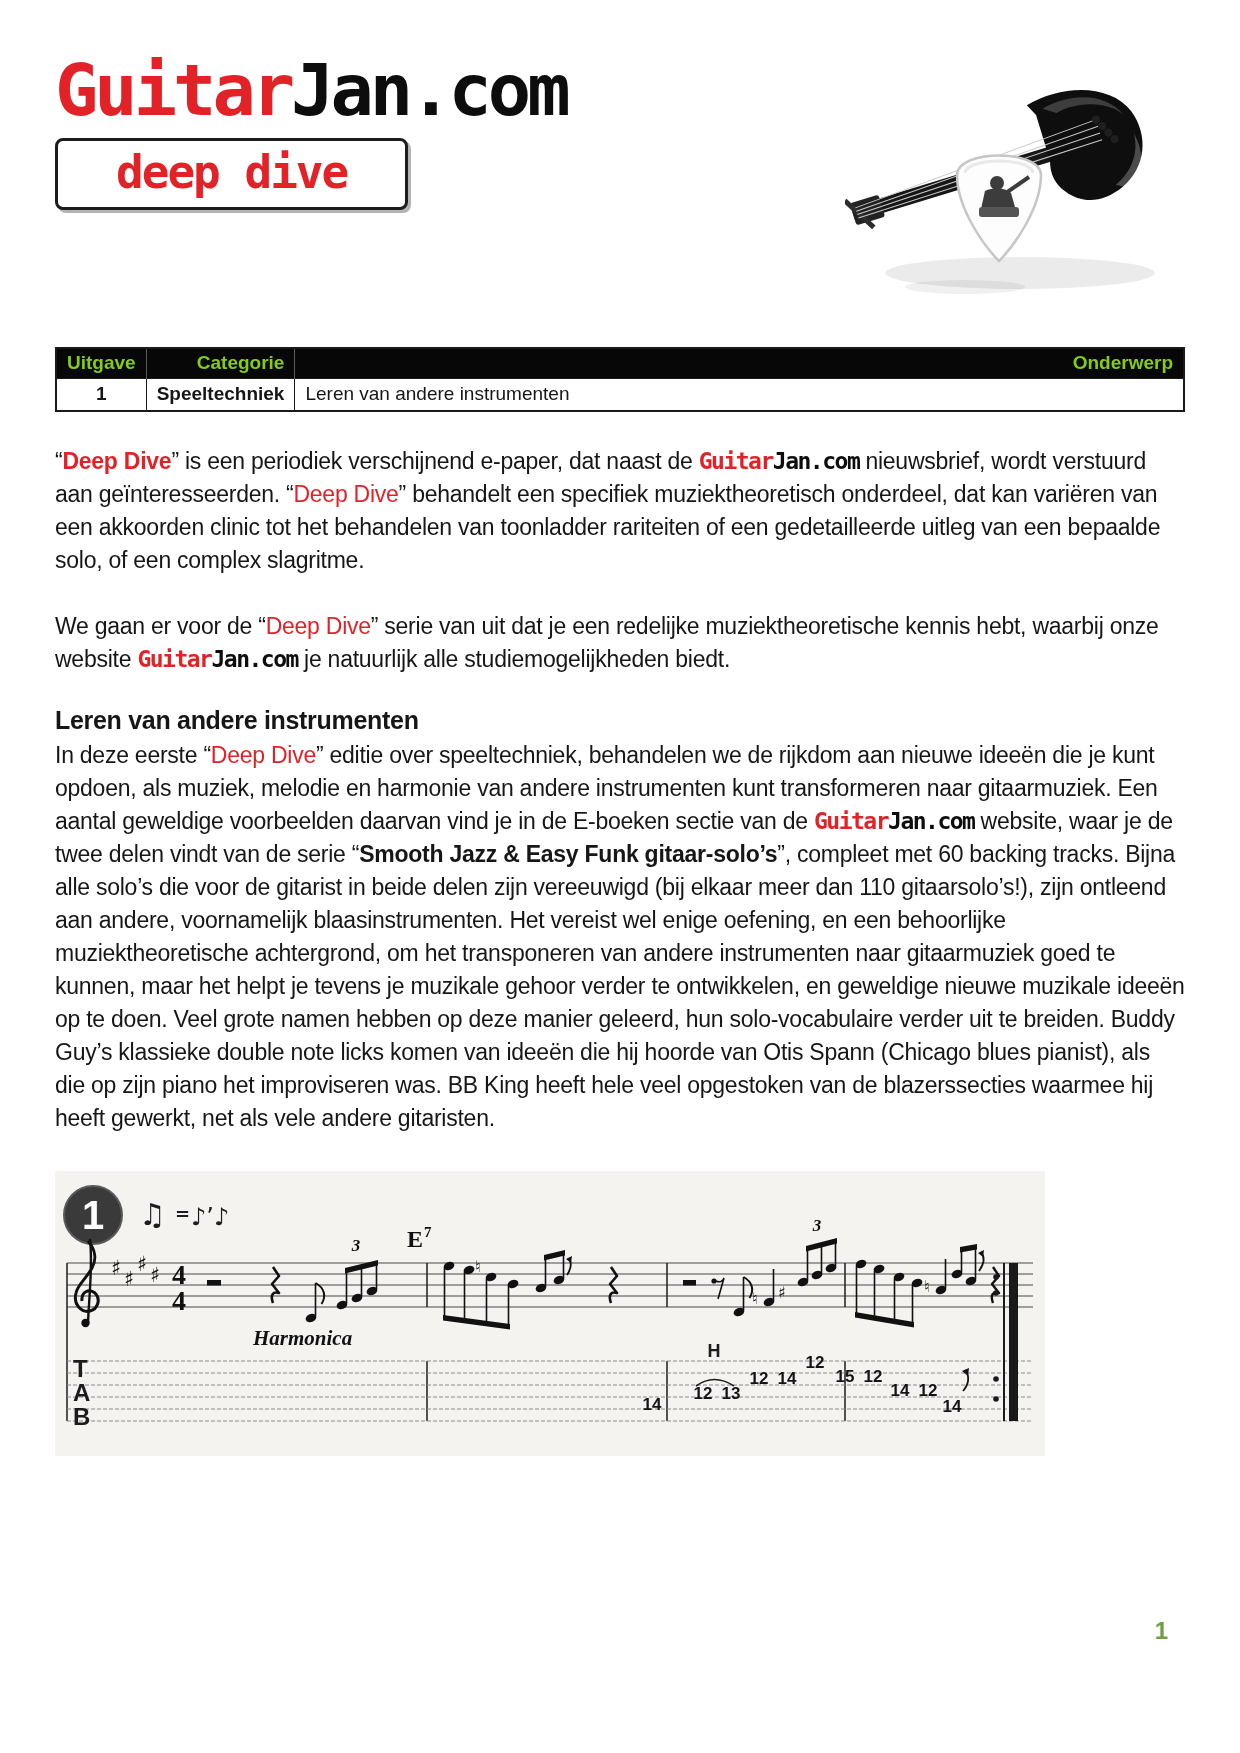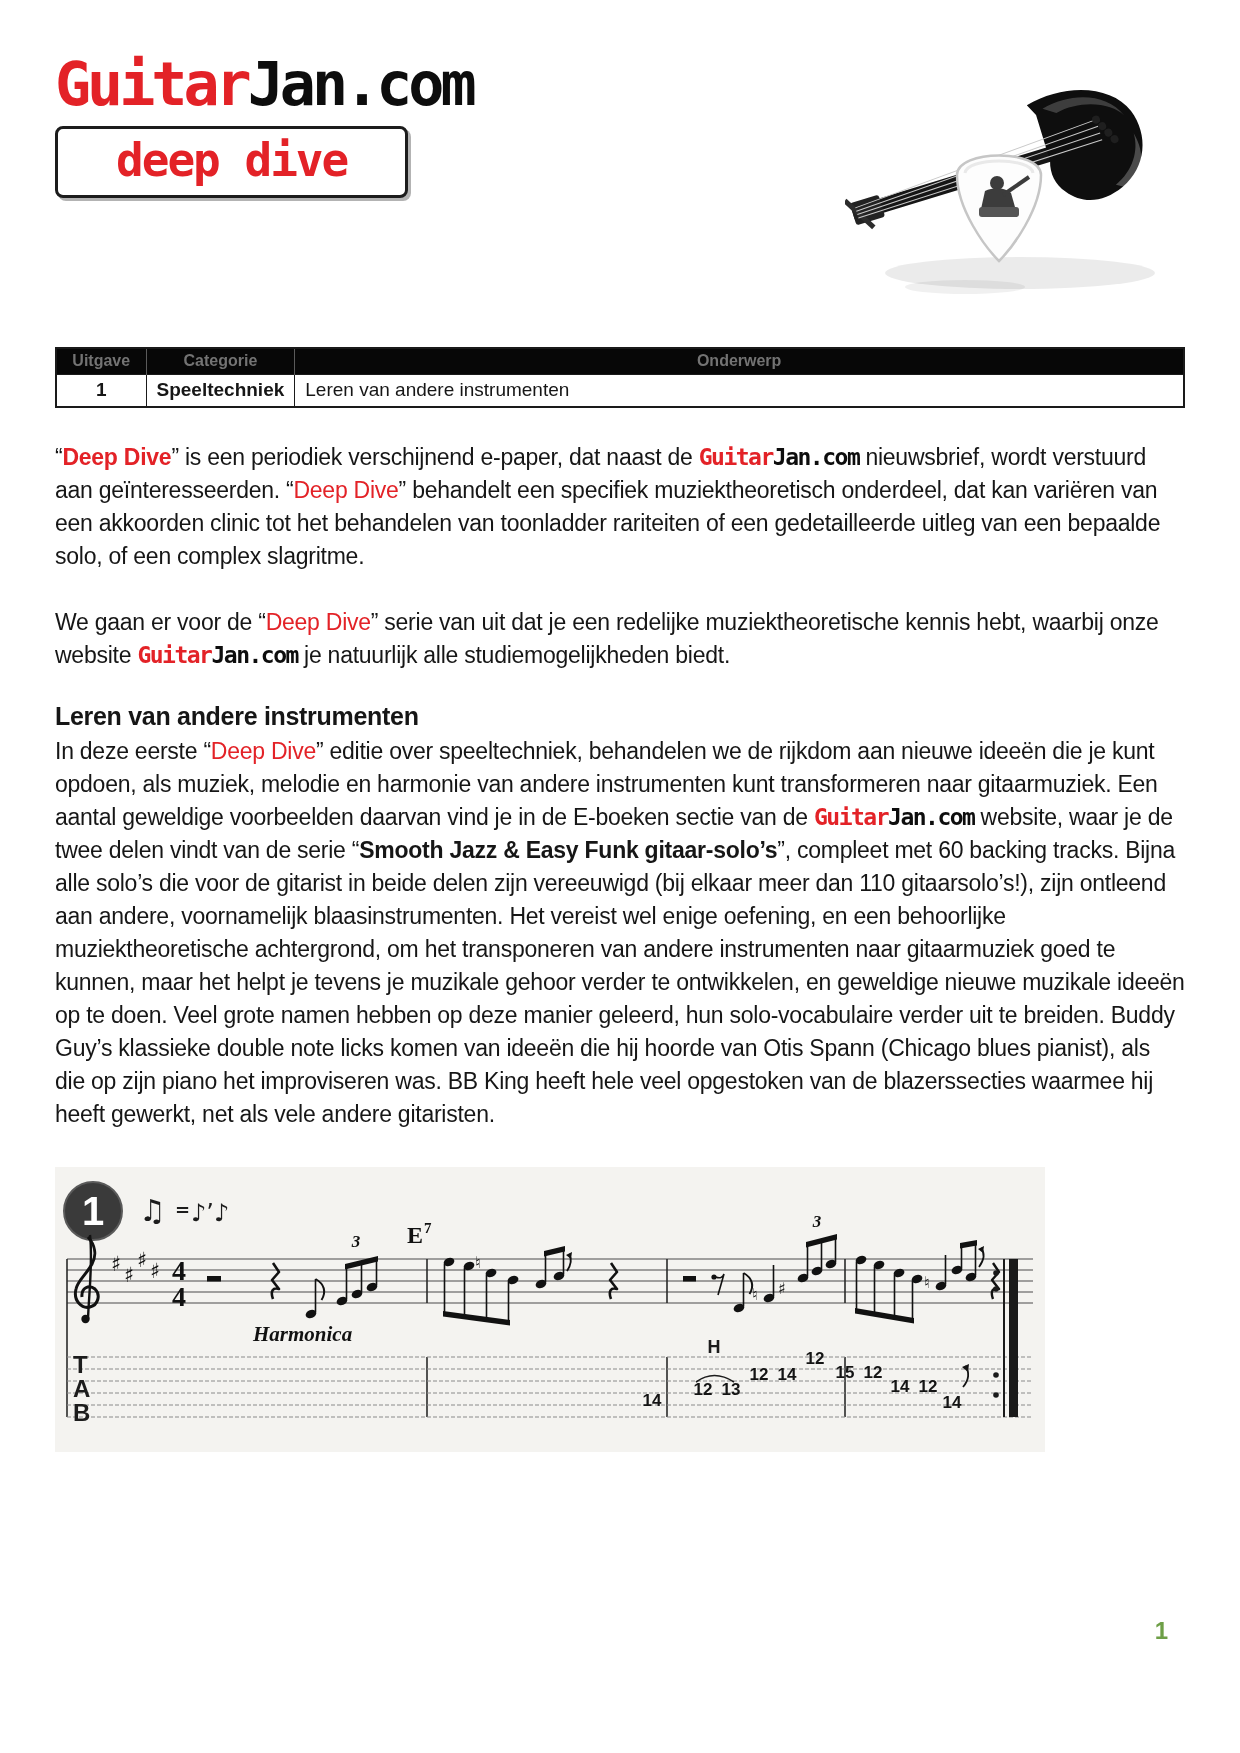"GuitarJan.com" .logo { font-size: 60px -> 72px }
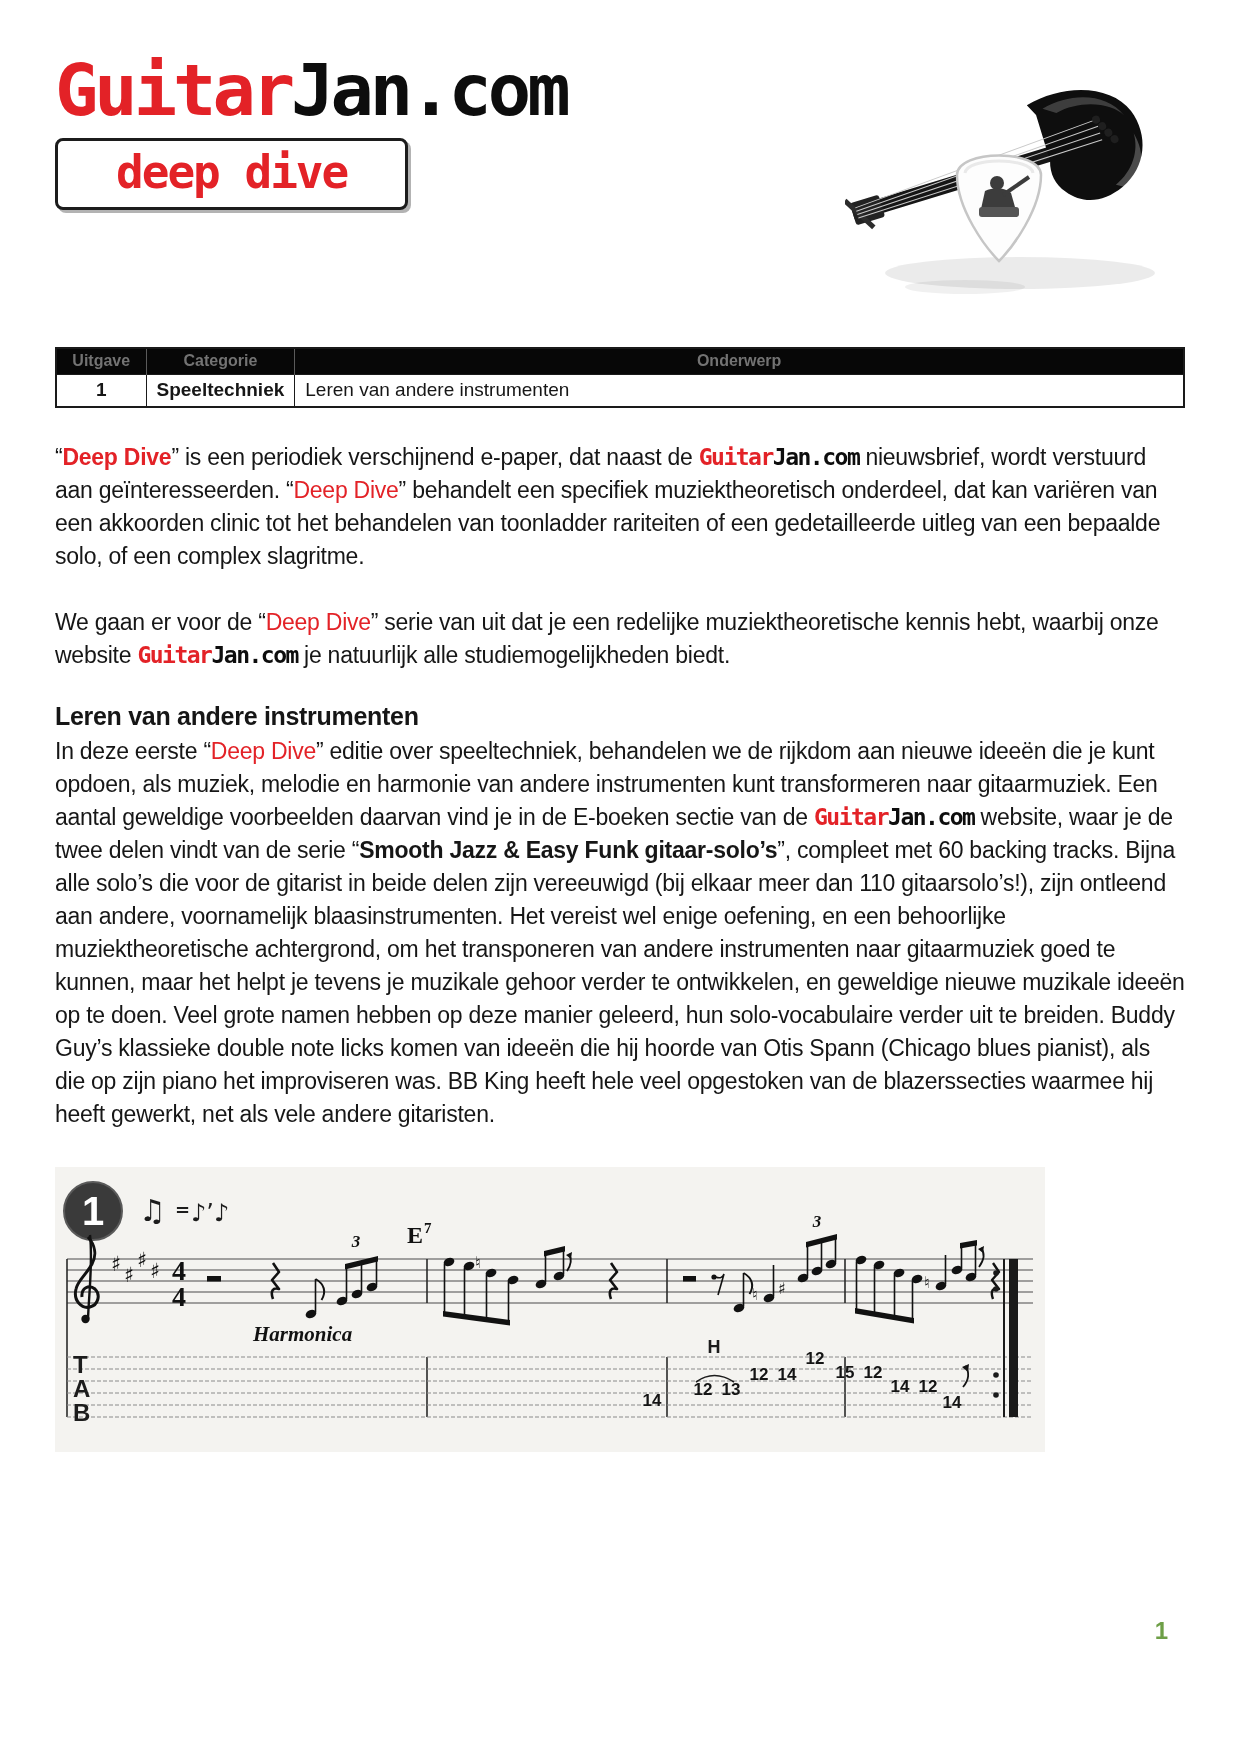"Uitgave" .issue-table th { color: #737373 -> #84cc16; font-size: 16px -> 19px; text-align: center -> right }
